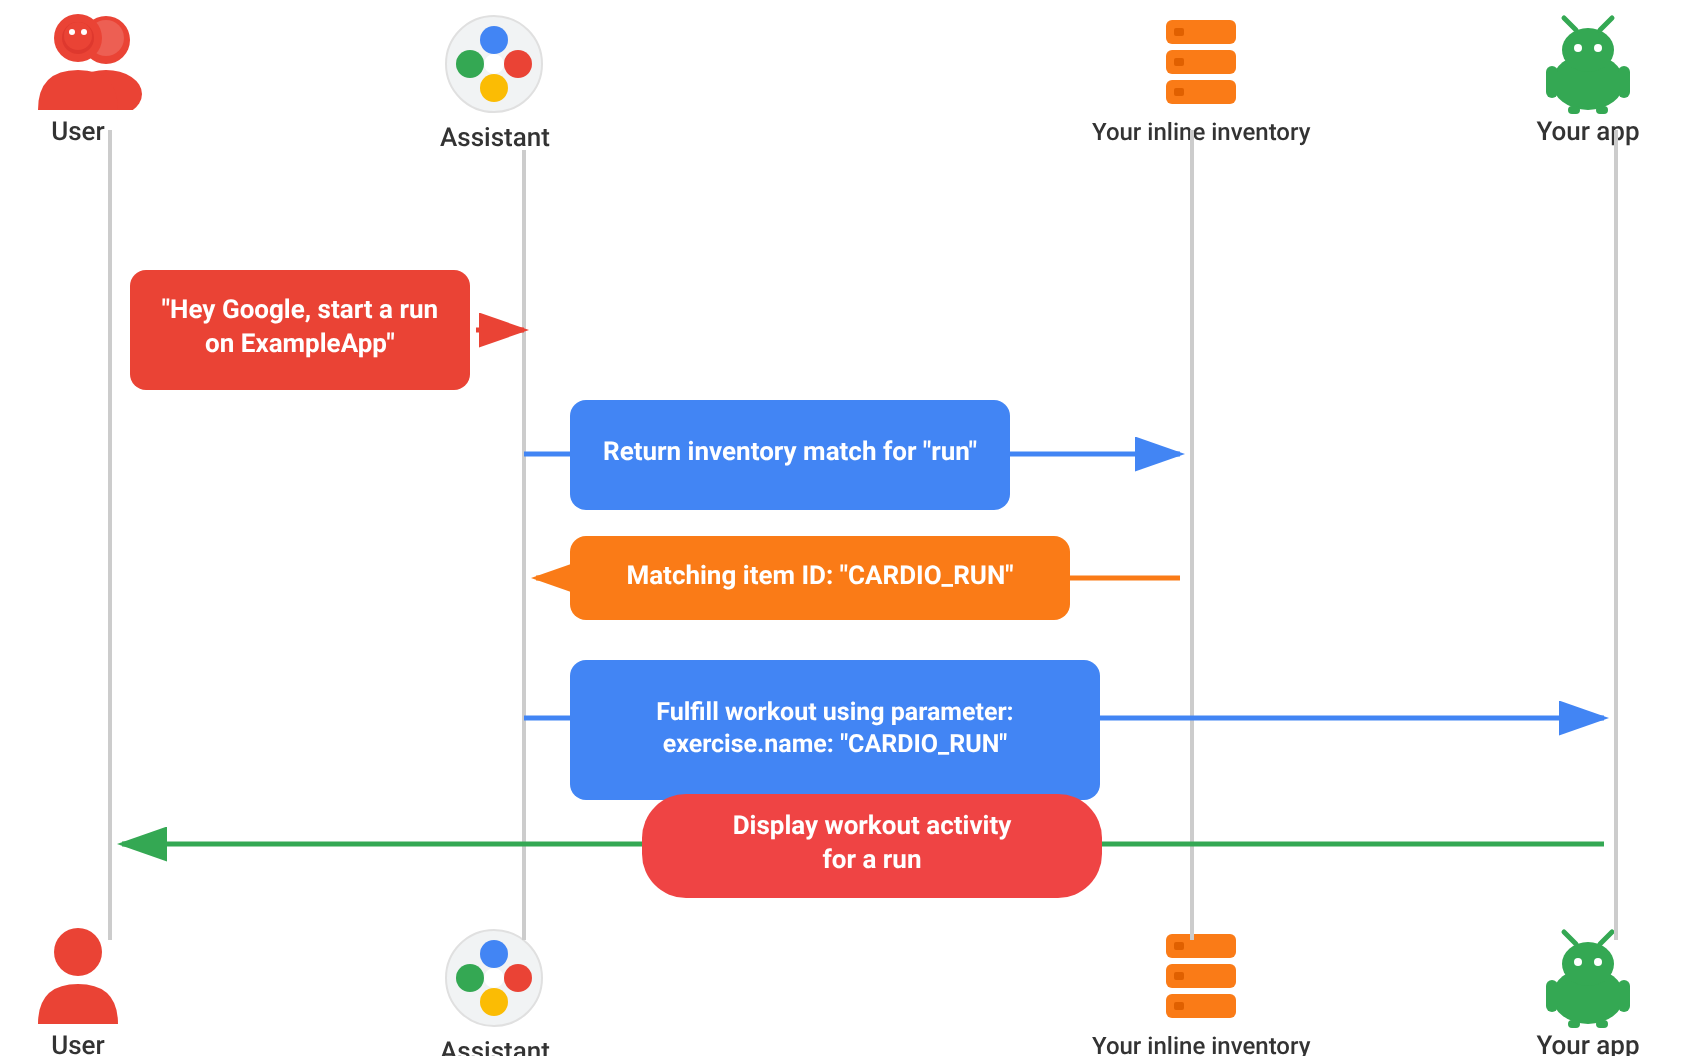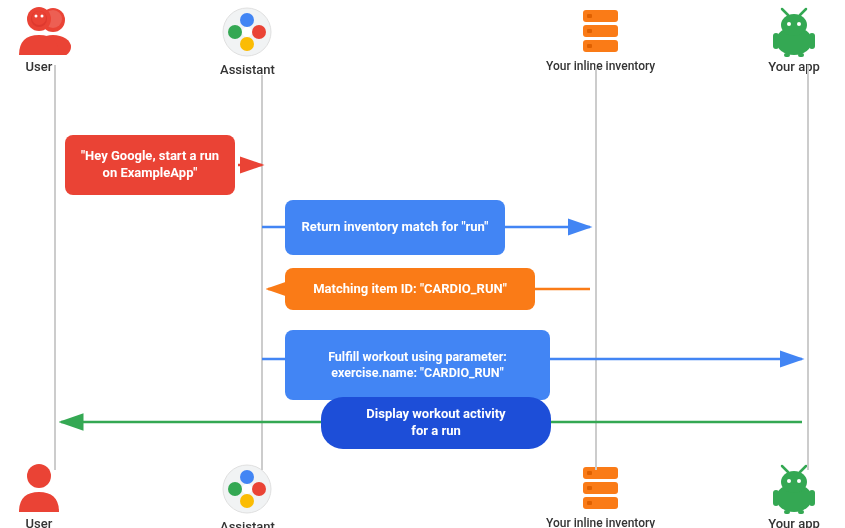"Display workout activity" .msg-green { background: #1d4ed8 -> #ef4444 }
